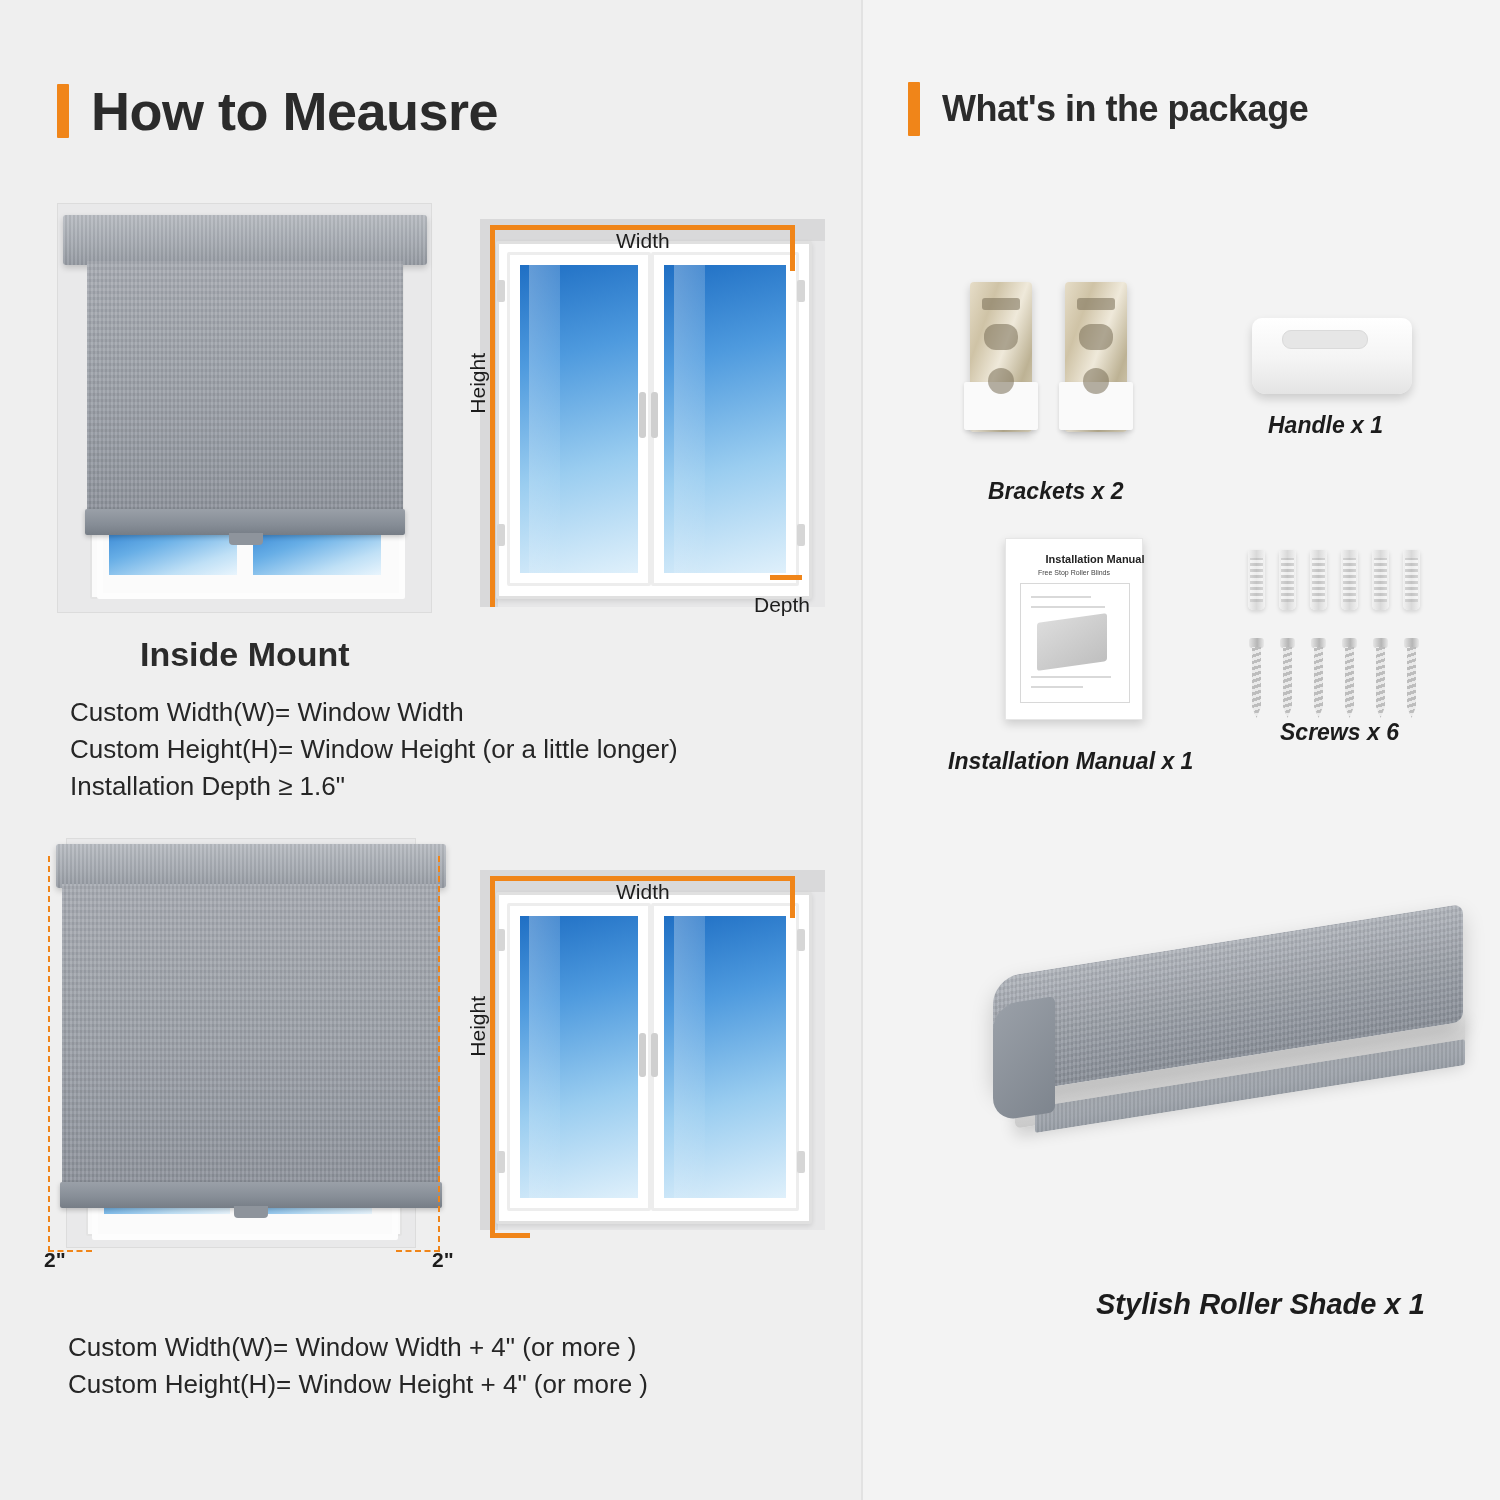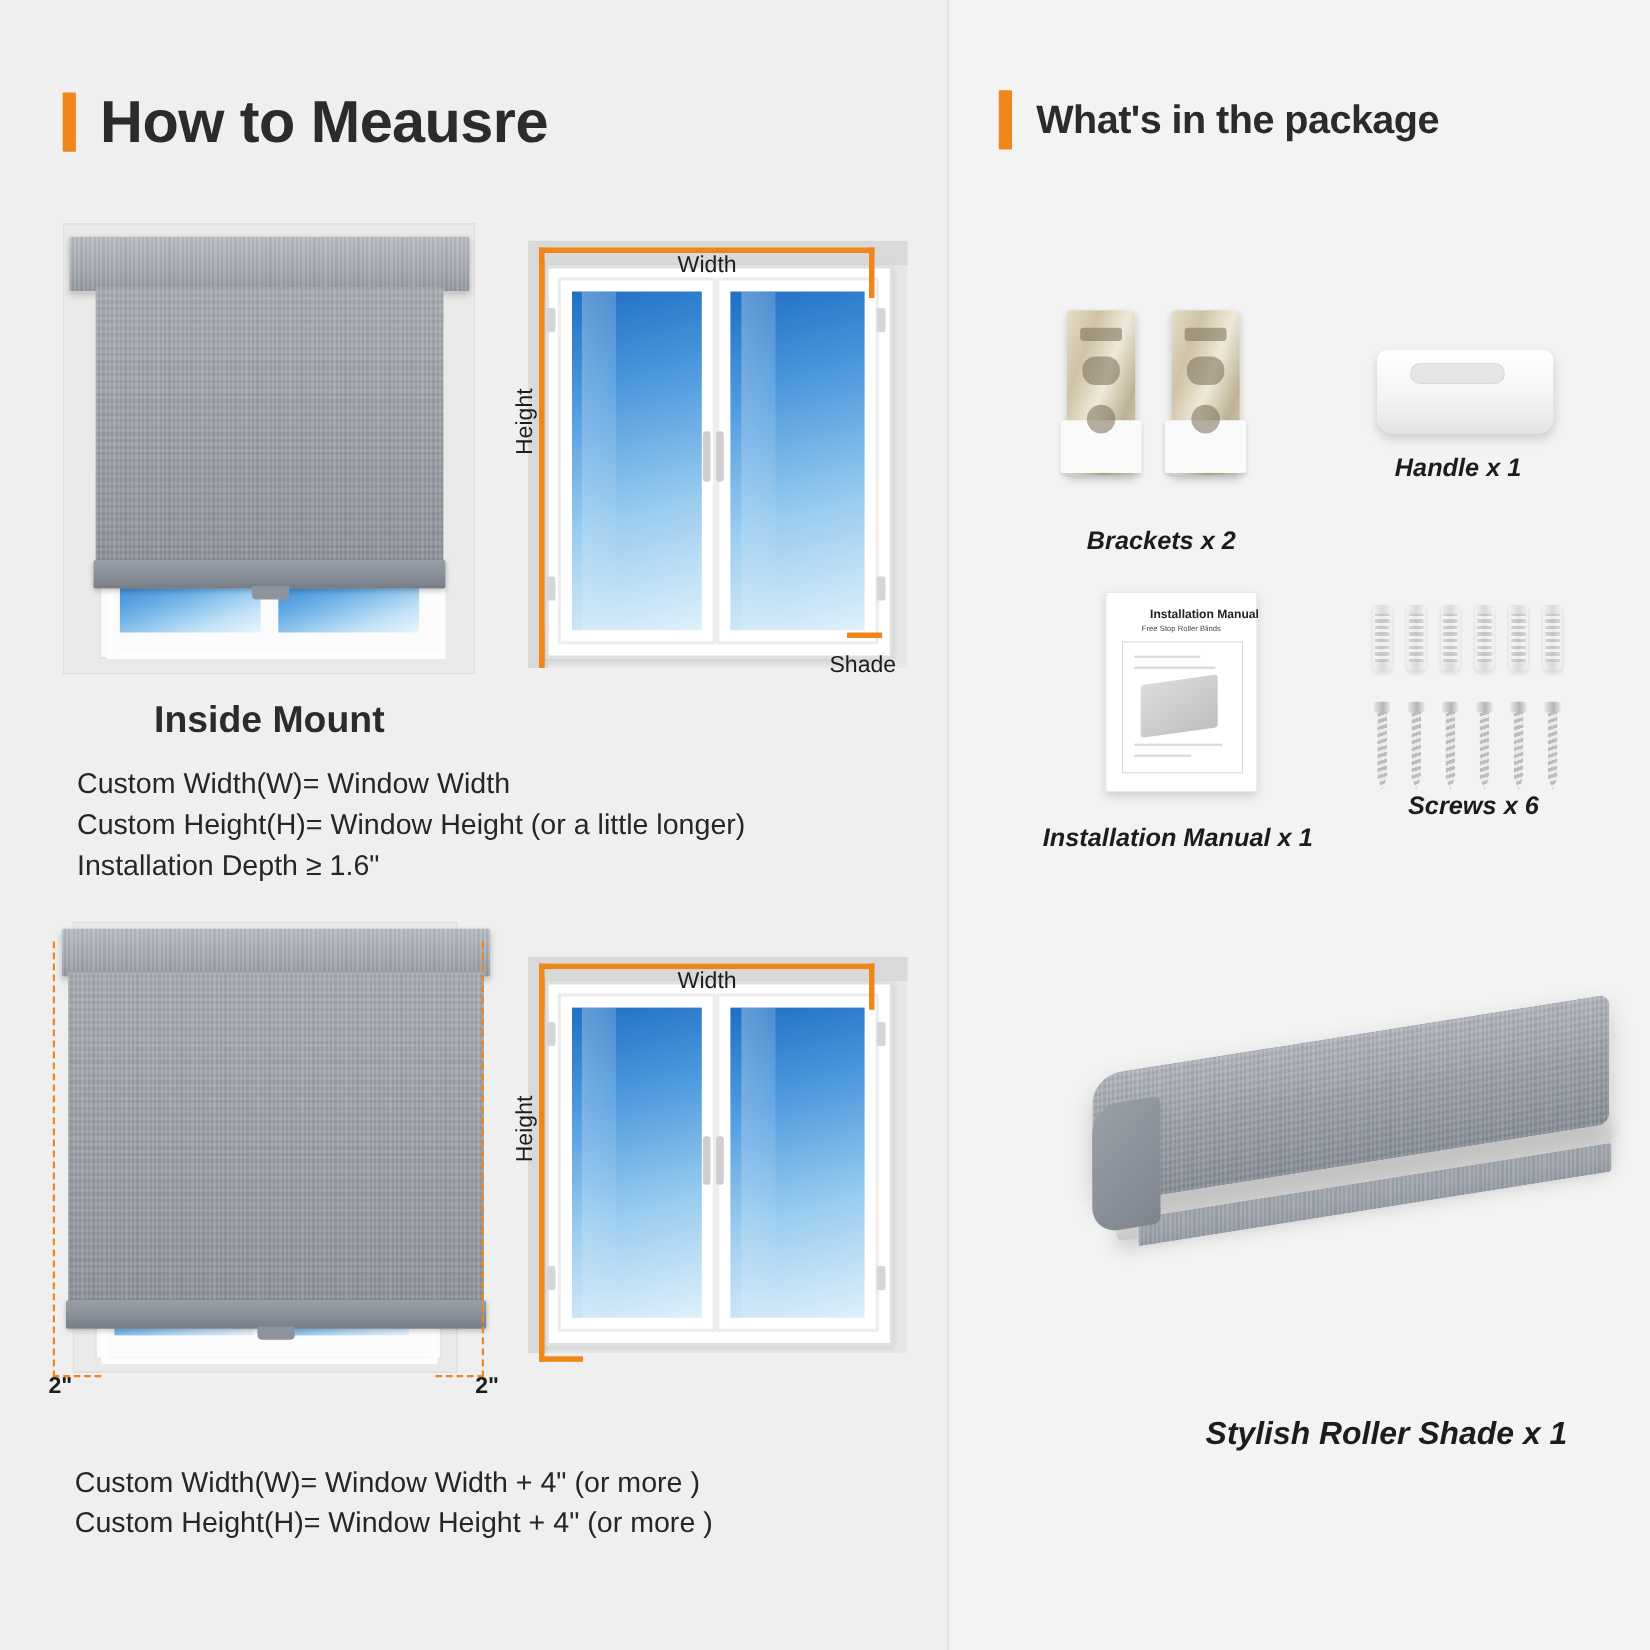"Shade" div.dimlabel { text: Shade -> Depth }
